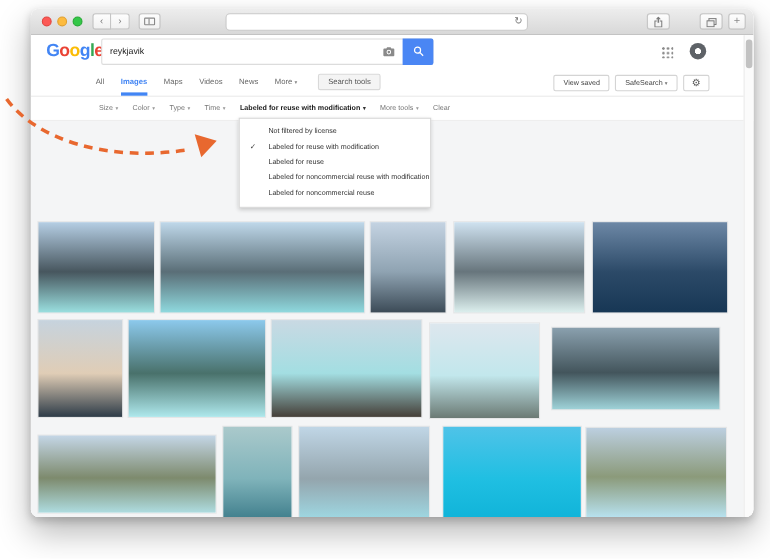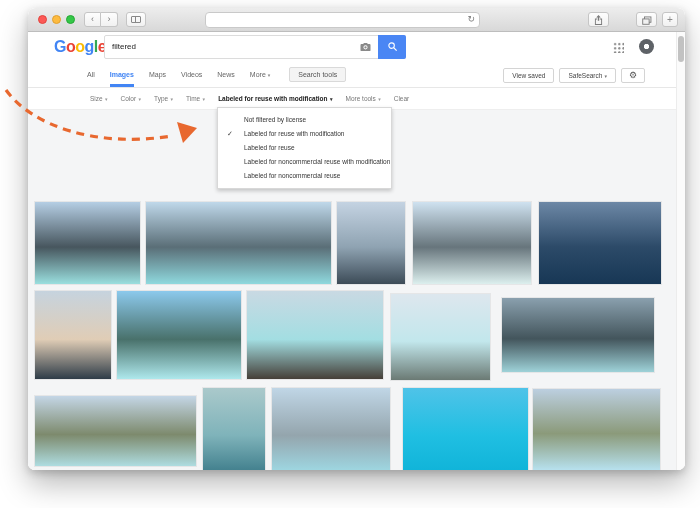"Google" .ghead { left: 16px -> 4px }
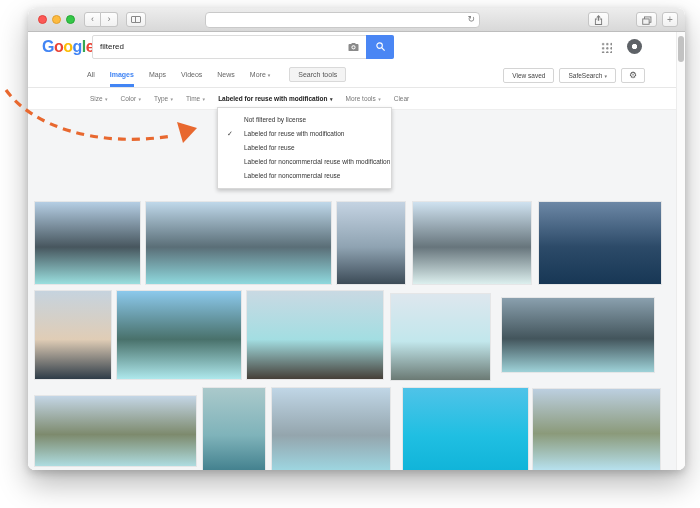"filtered" span.sb-query { text: filtered -> reykjavik }
